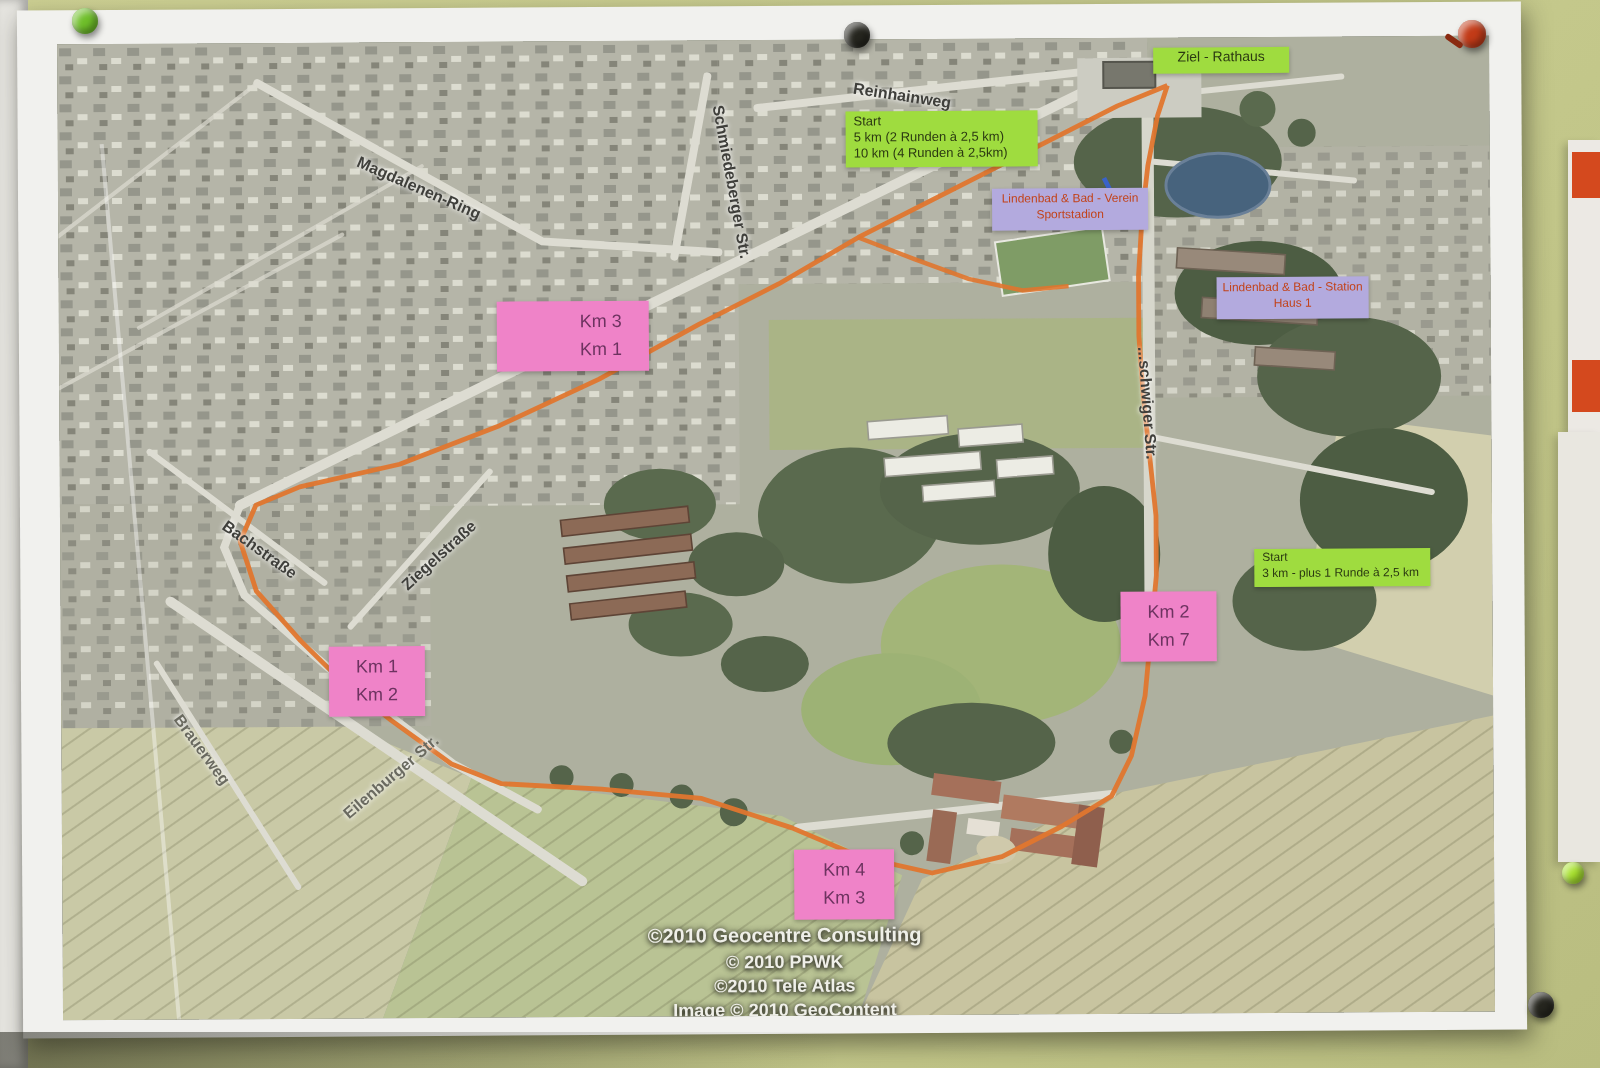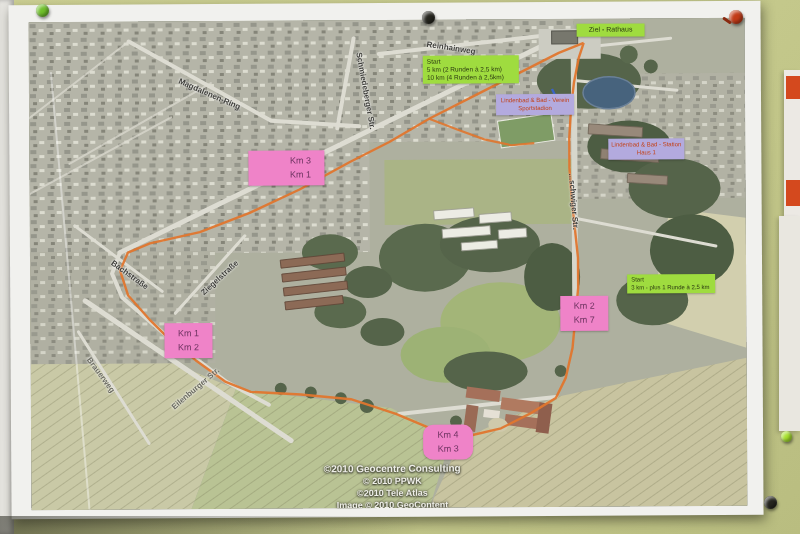"Km 4" div.lbl { border-radius: 10px -> none; left: 392px -> 366px }
